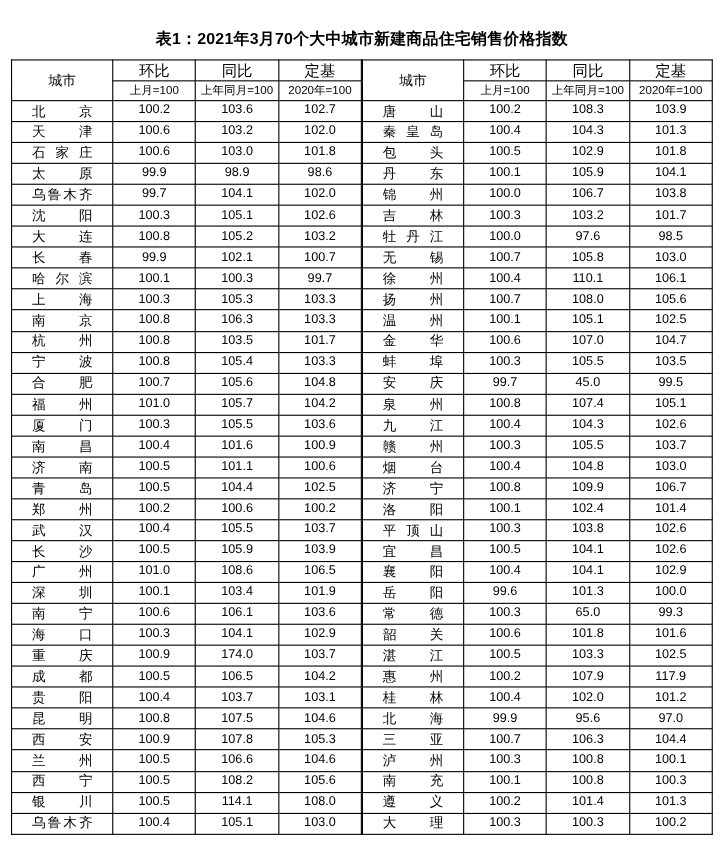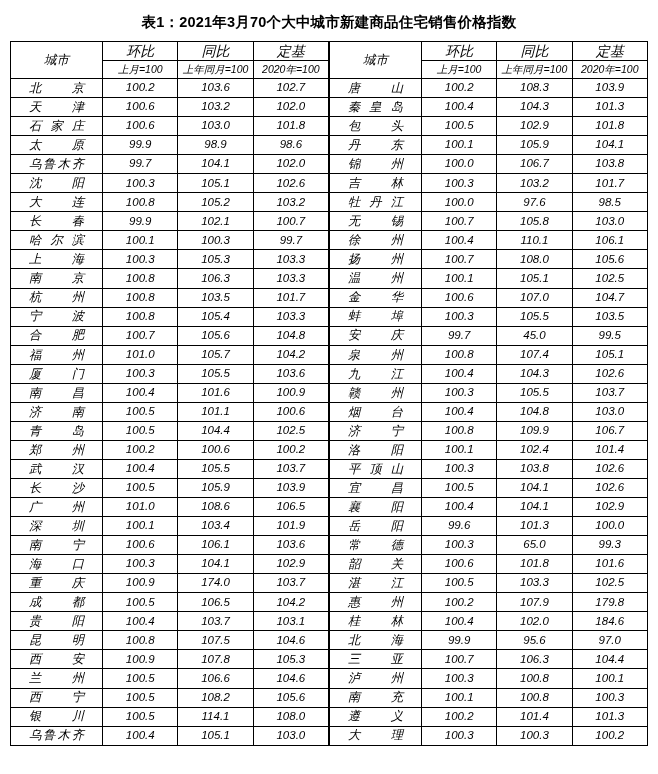"表1：2021年3月70个大中城市新建商品住宅销售价格指数" .page { padding: 4px -> 17px }
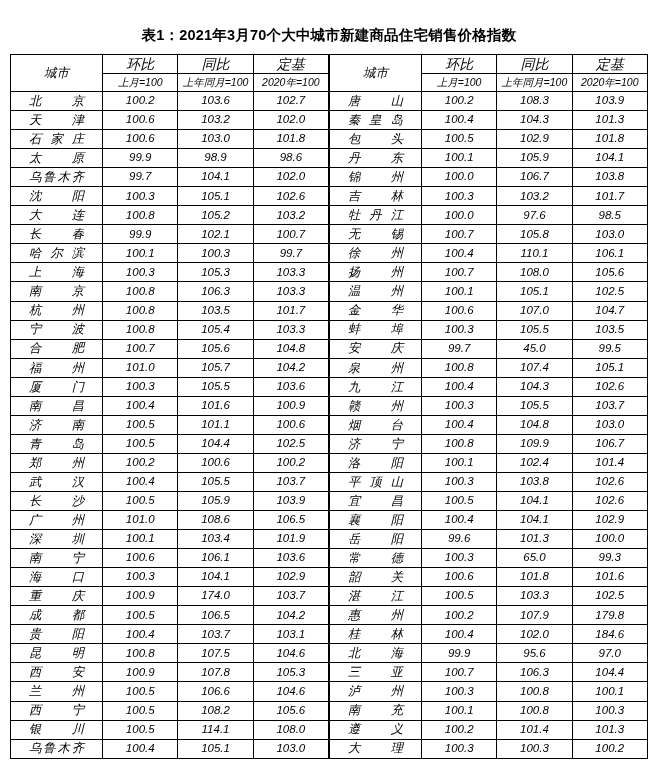"城市" .tables-wrap { font-style: italic -> none }
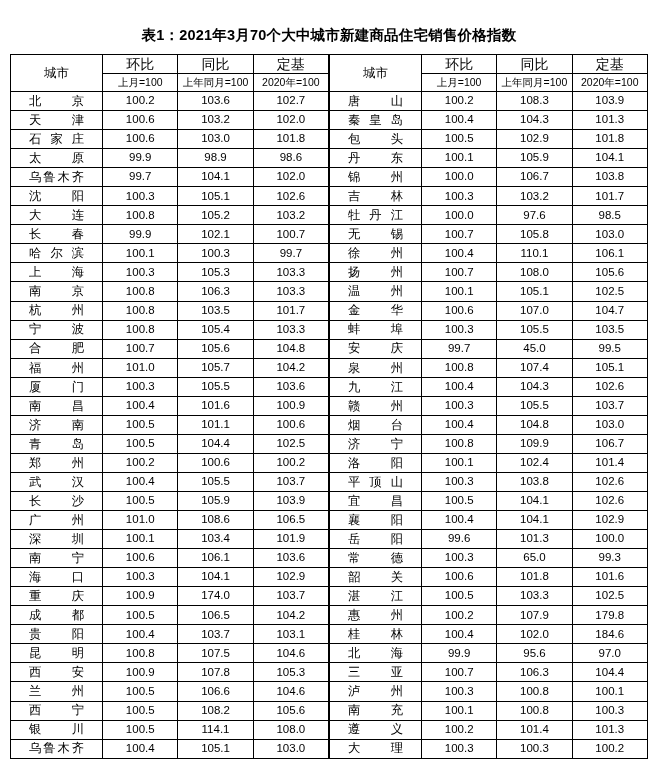"179.8" td.num { text: 179.8 -> 117.9 }
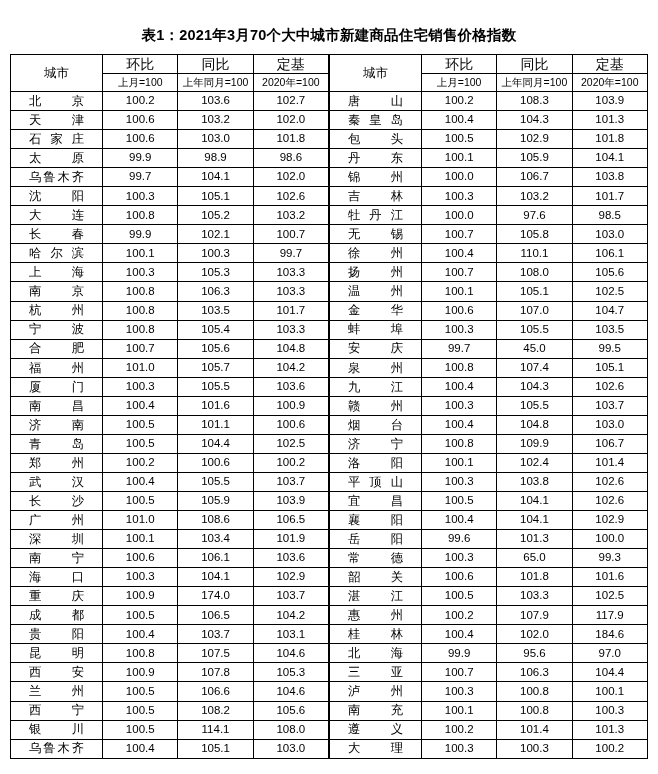"184.6" td.num { text: 184.6 -> 101.2 }
